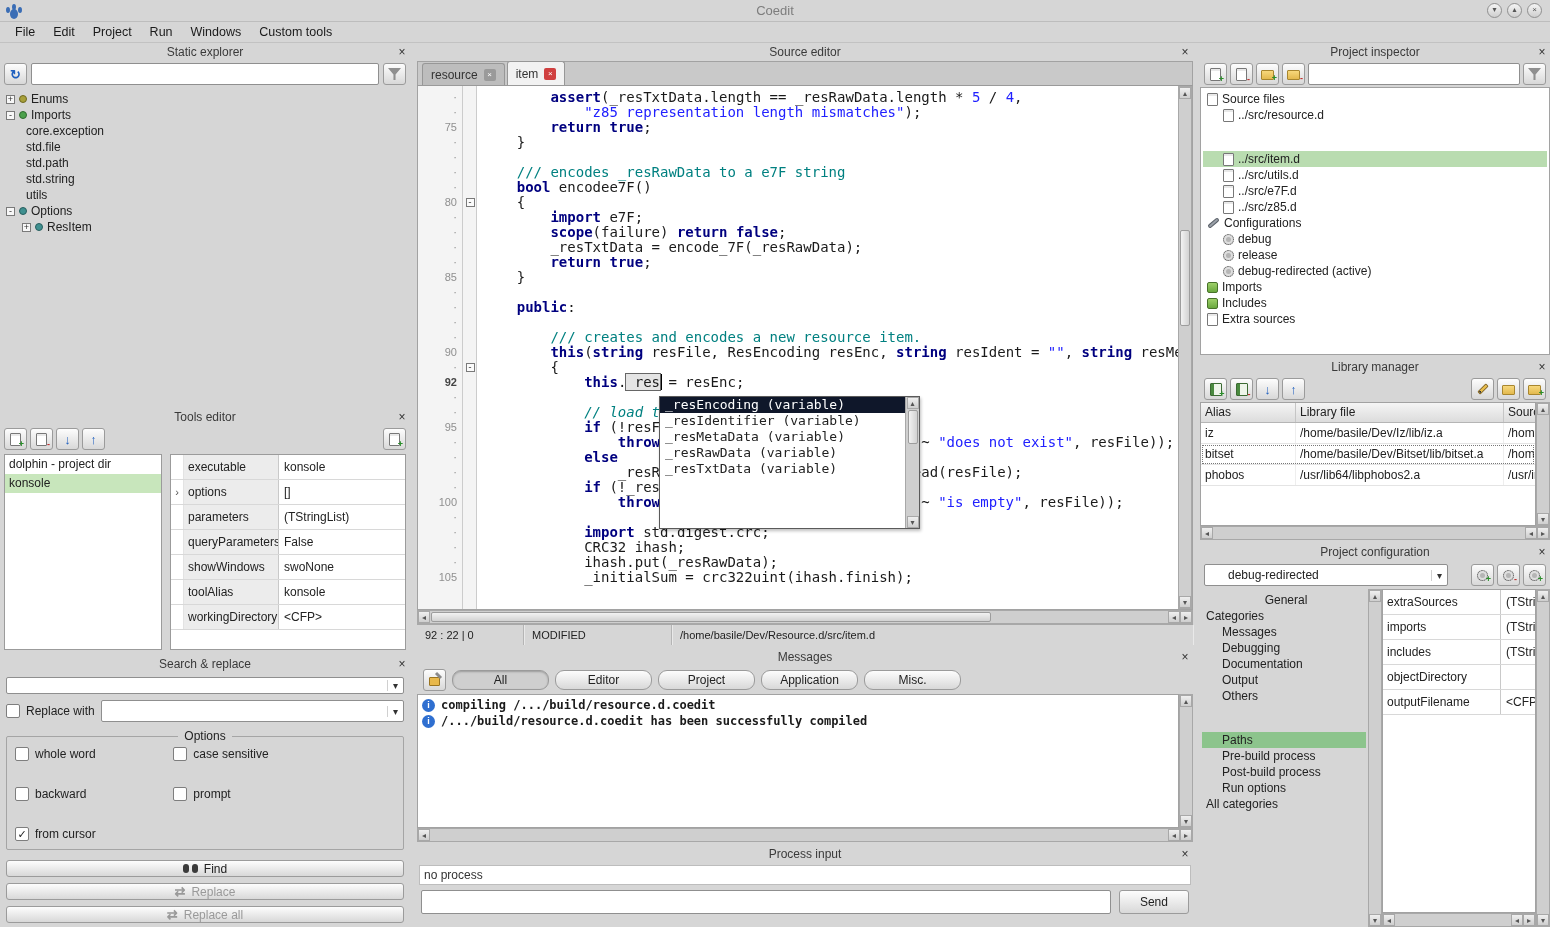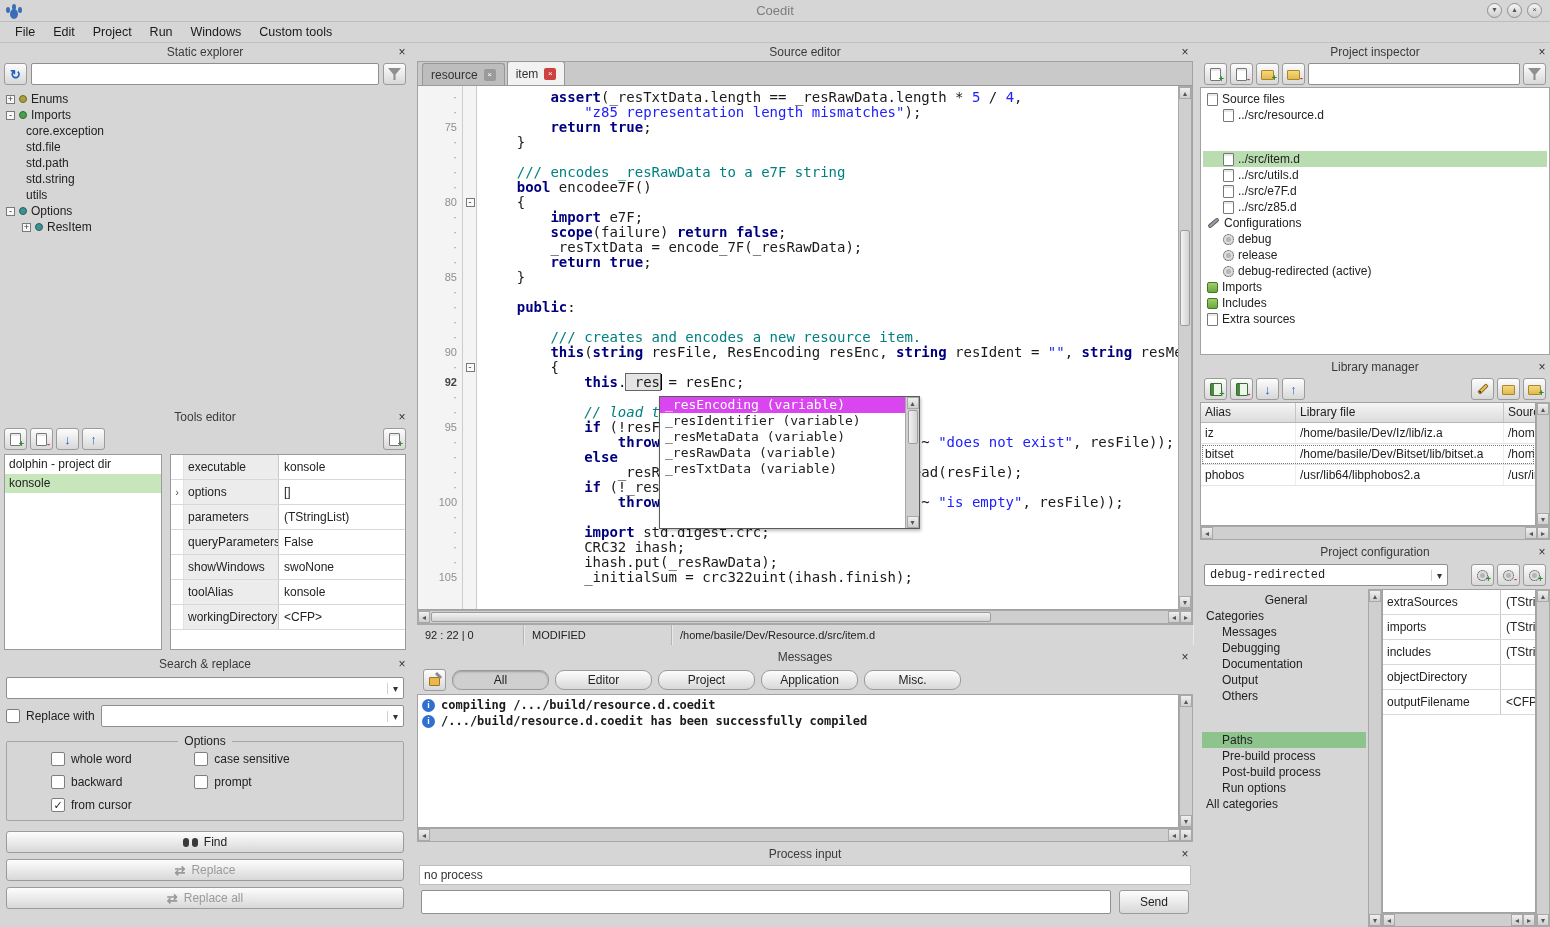"_resEncoding (variable)" .crow.sel { background: #d946ef -> #0f172a }
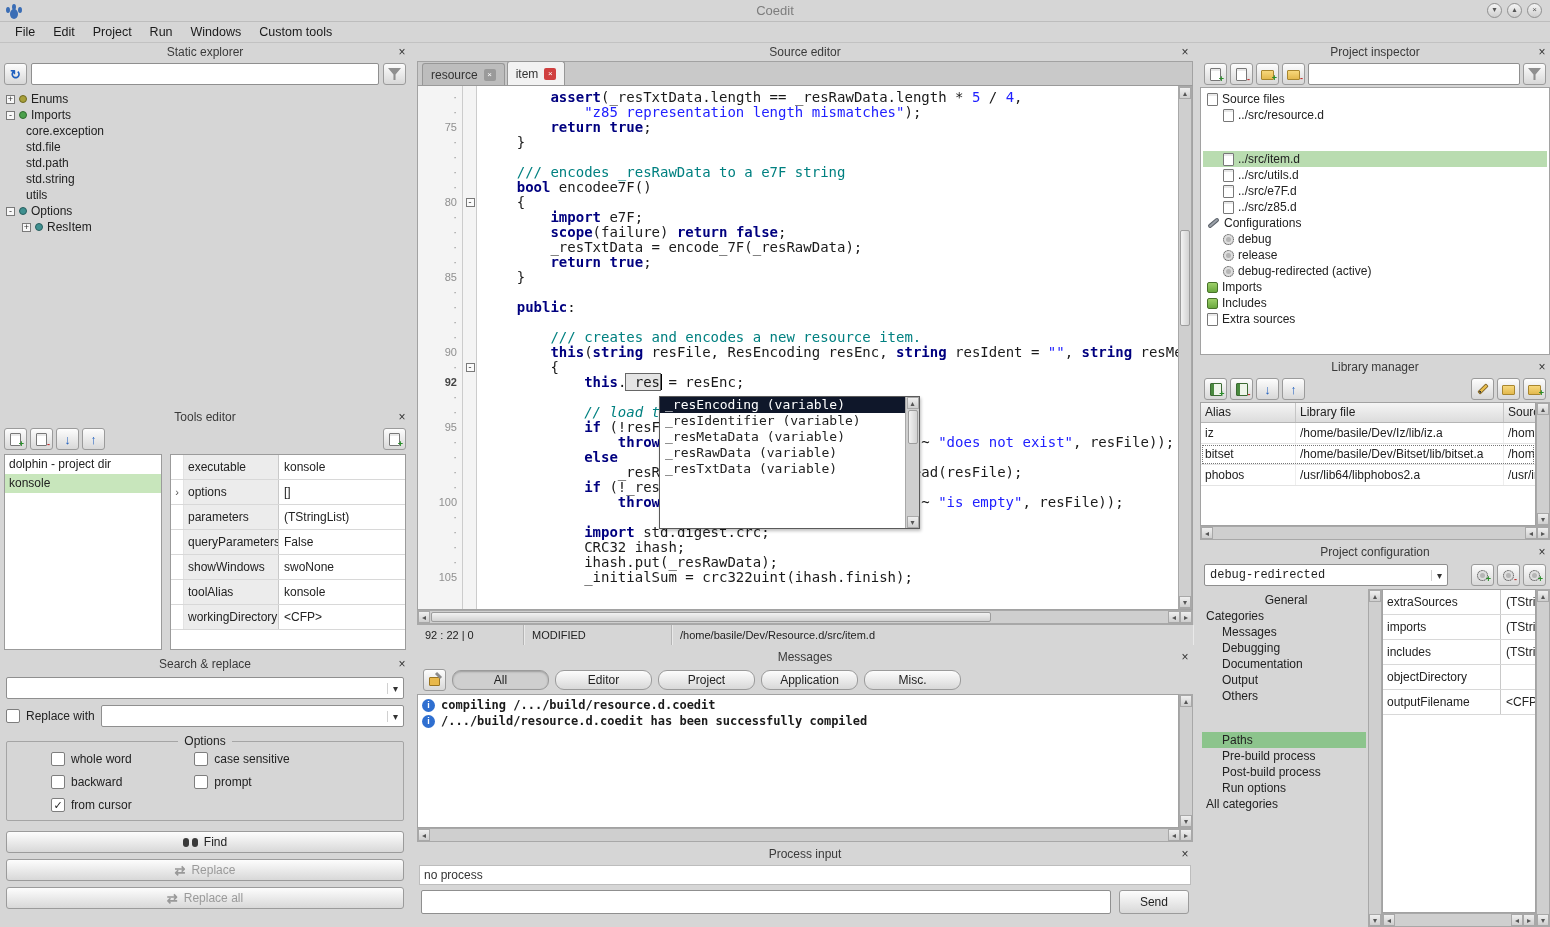"debug-redirected" .combo .cval { font-family: Liberation Mono, monospace -> none; padding: 0 5px -> 0 23px }
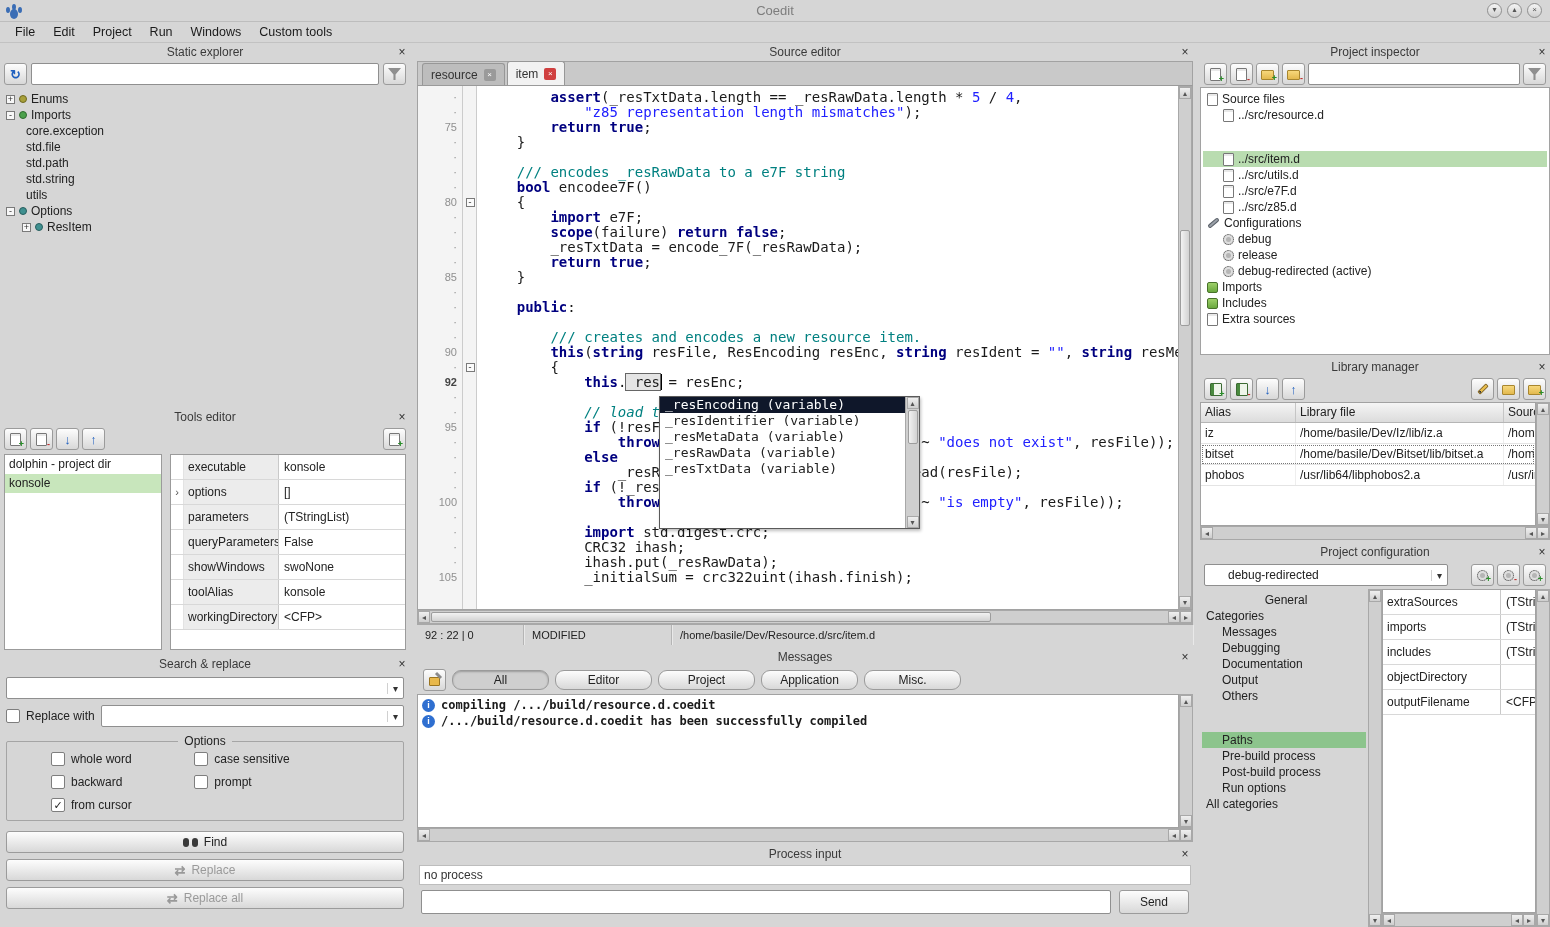"whole word" .opt-grid { margin-left: 36px -> none; row-gap: 9px -> 26px }
